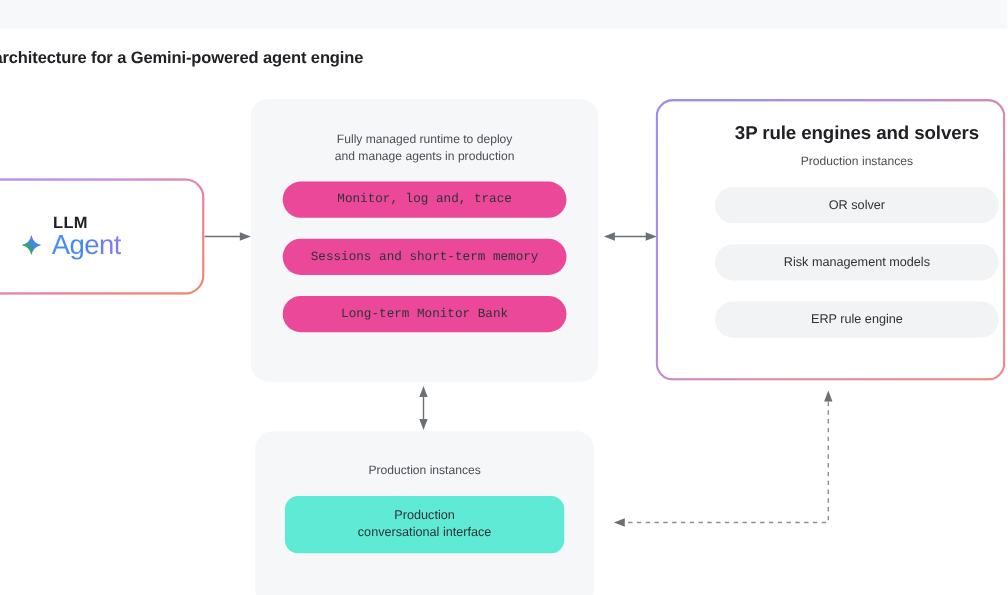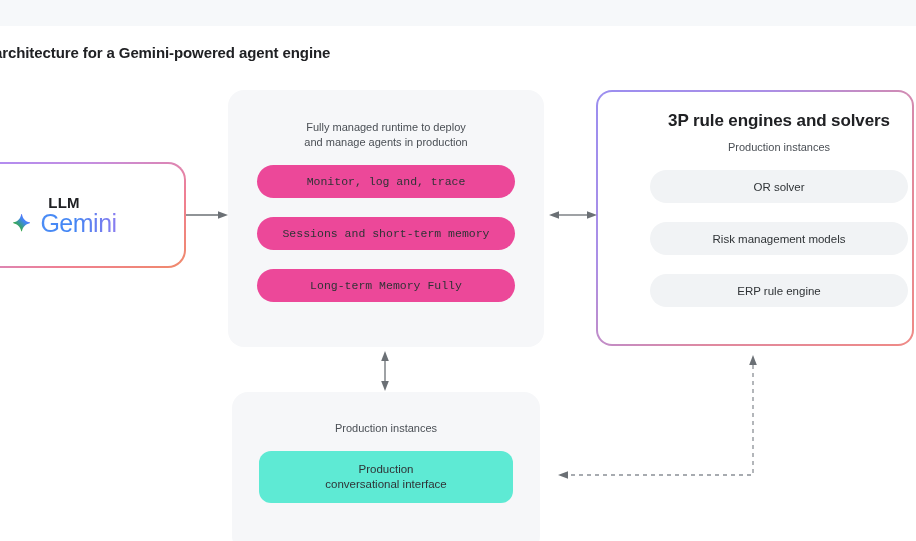"Gemini" span.gemini-word { text: Gemini -> Agent }
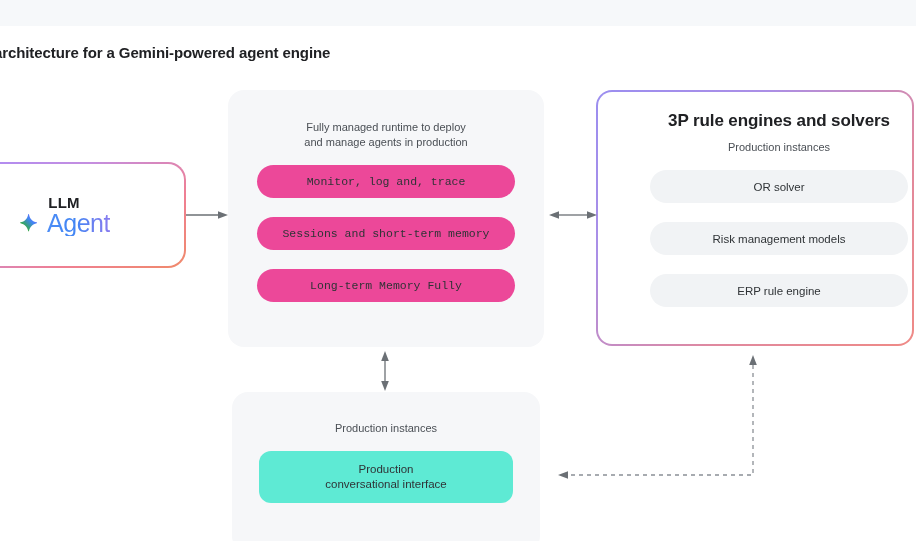"Long-term Memory Fully" div.pill { text: Memory Fully -> Monitor Bank }
